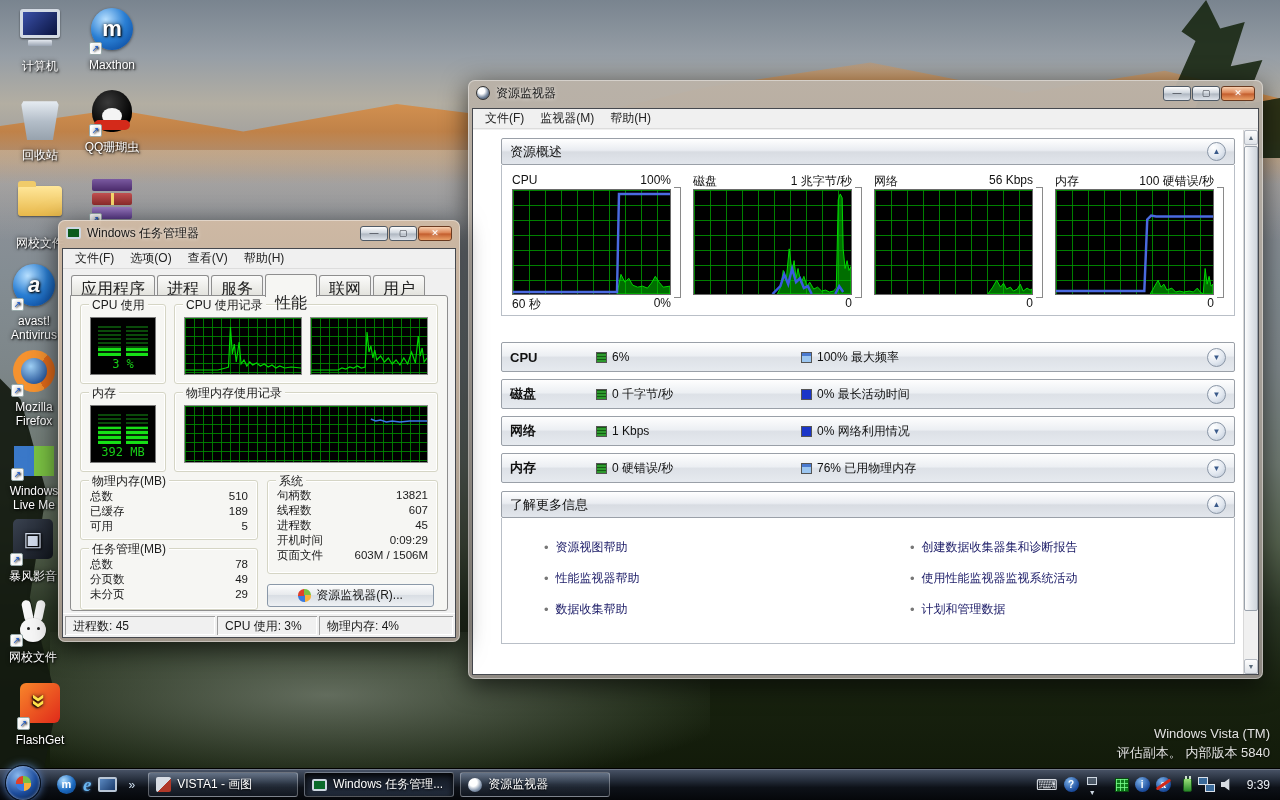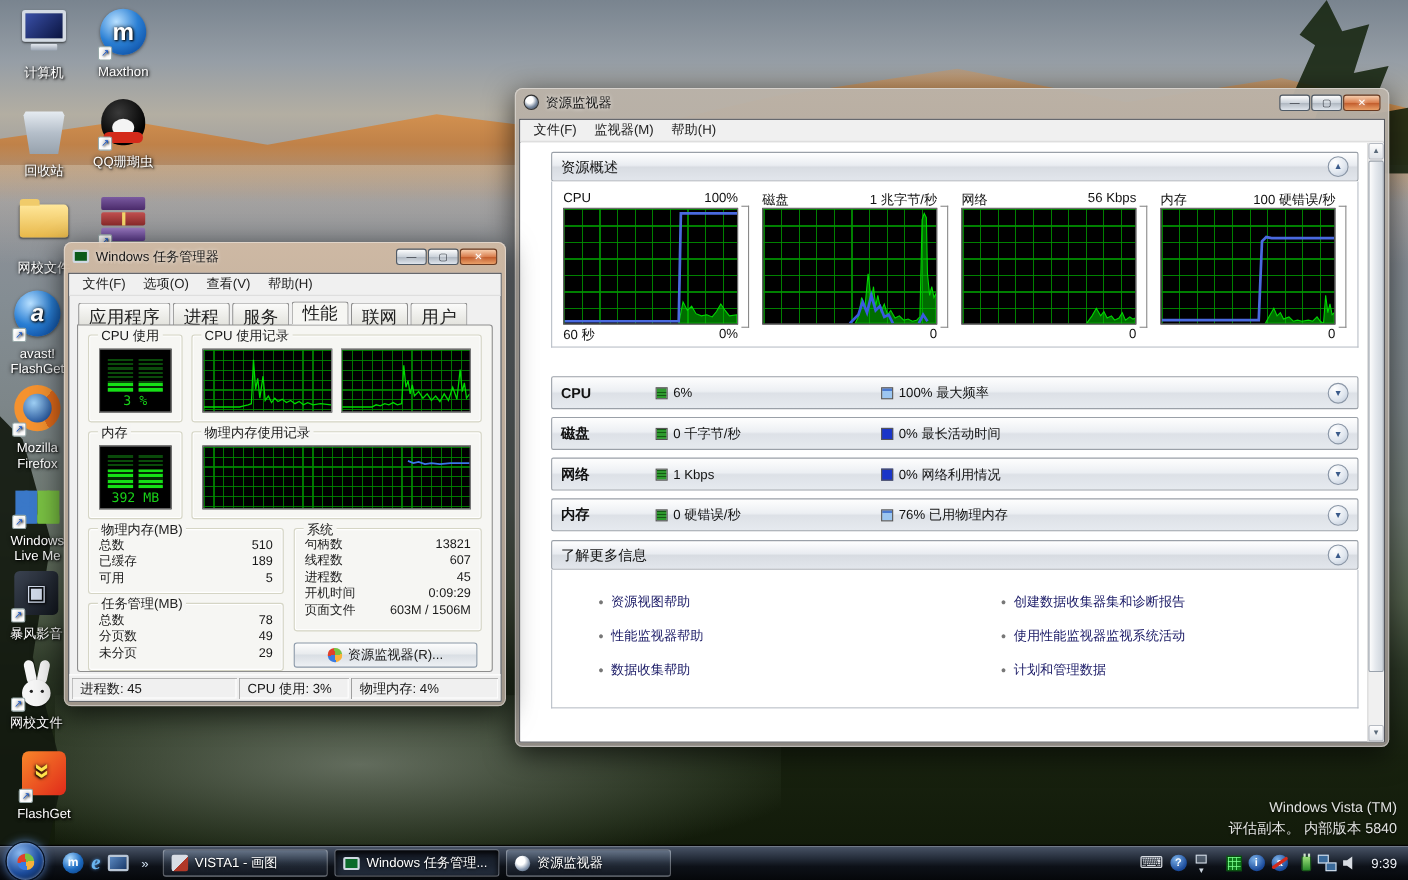"性能" .tab-active { padding-top: 0 -> 18px }
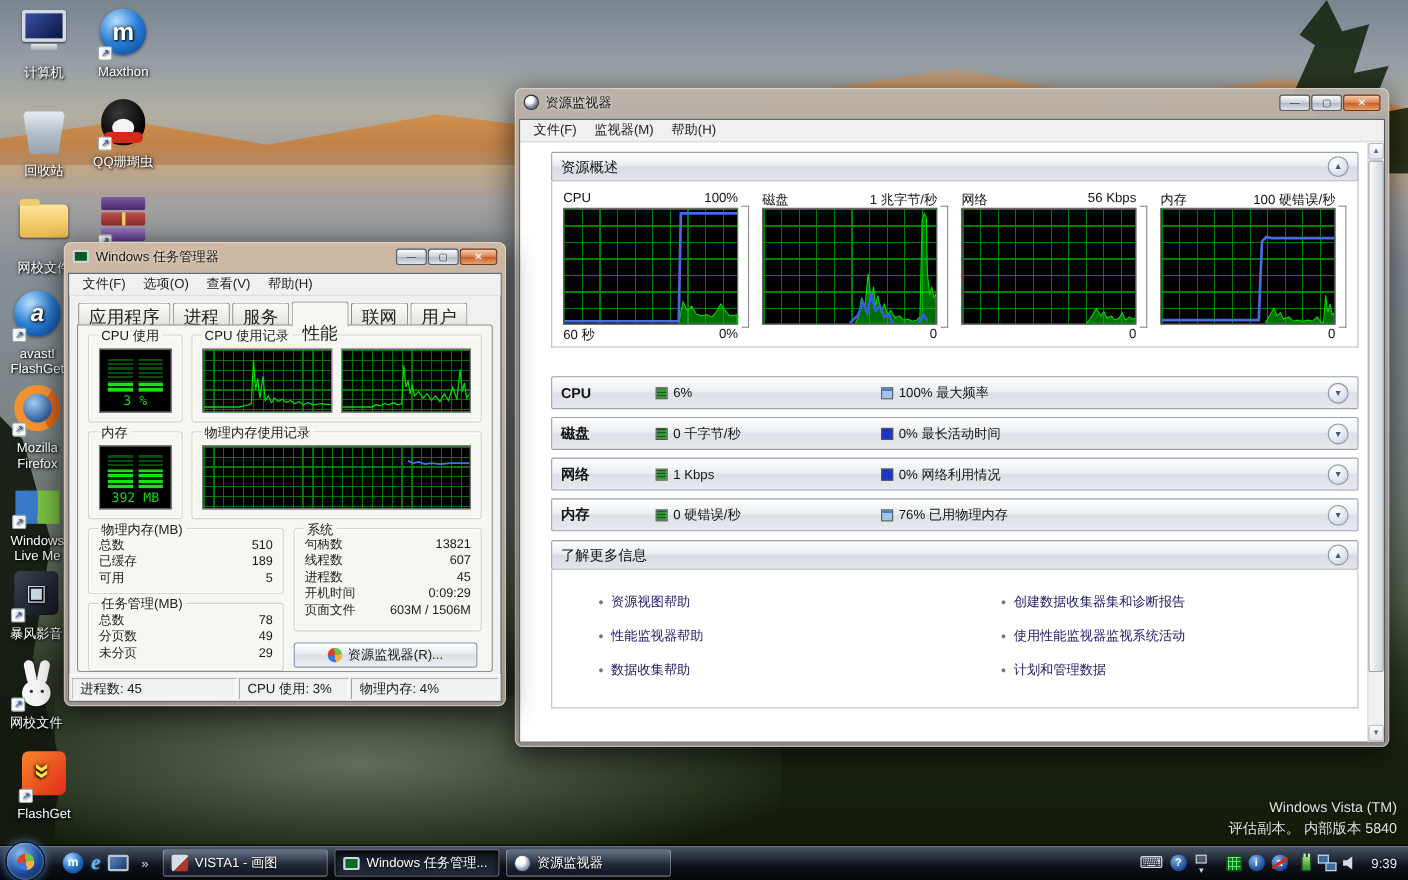"avast! FlashGet" div { text: FlashGet -> Antivirus }
